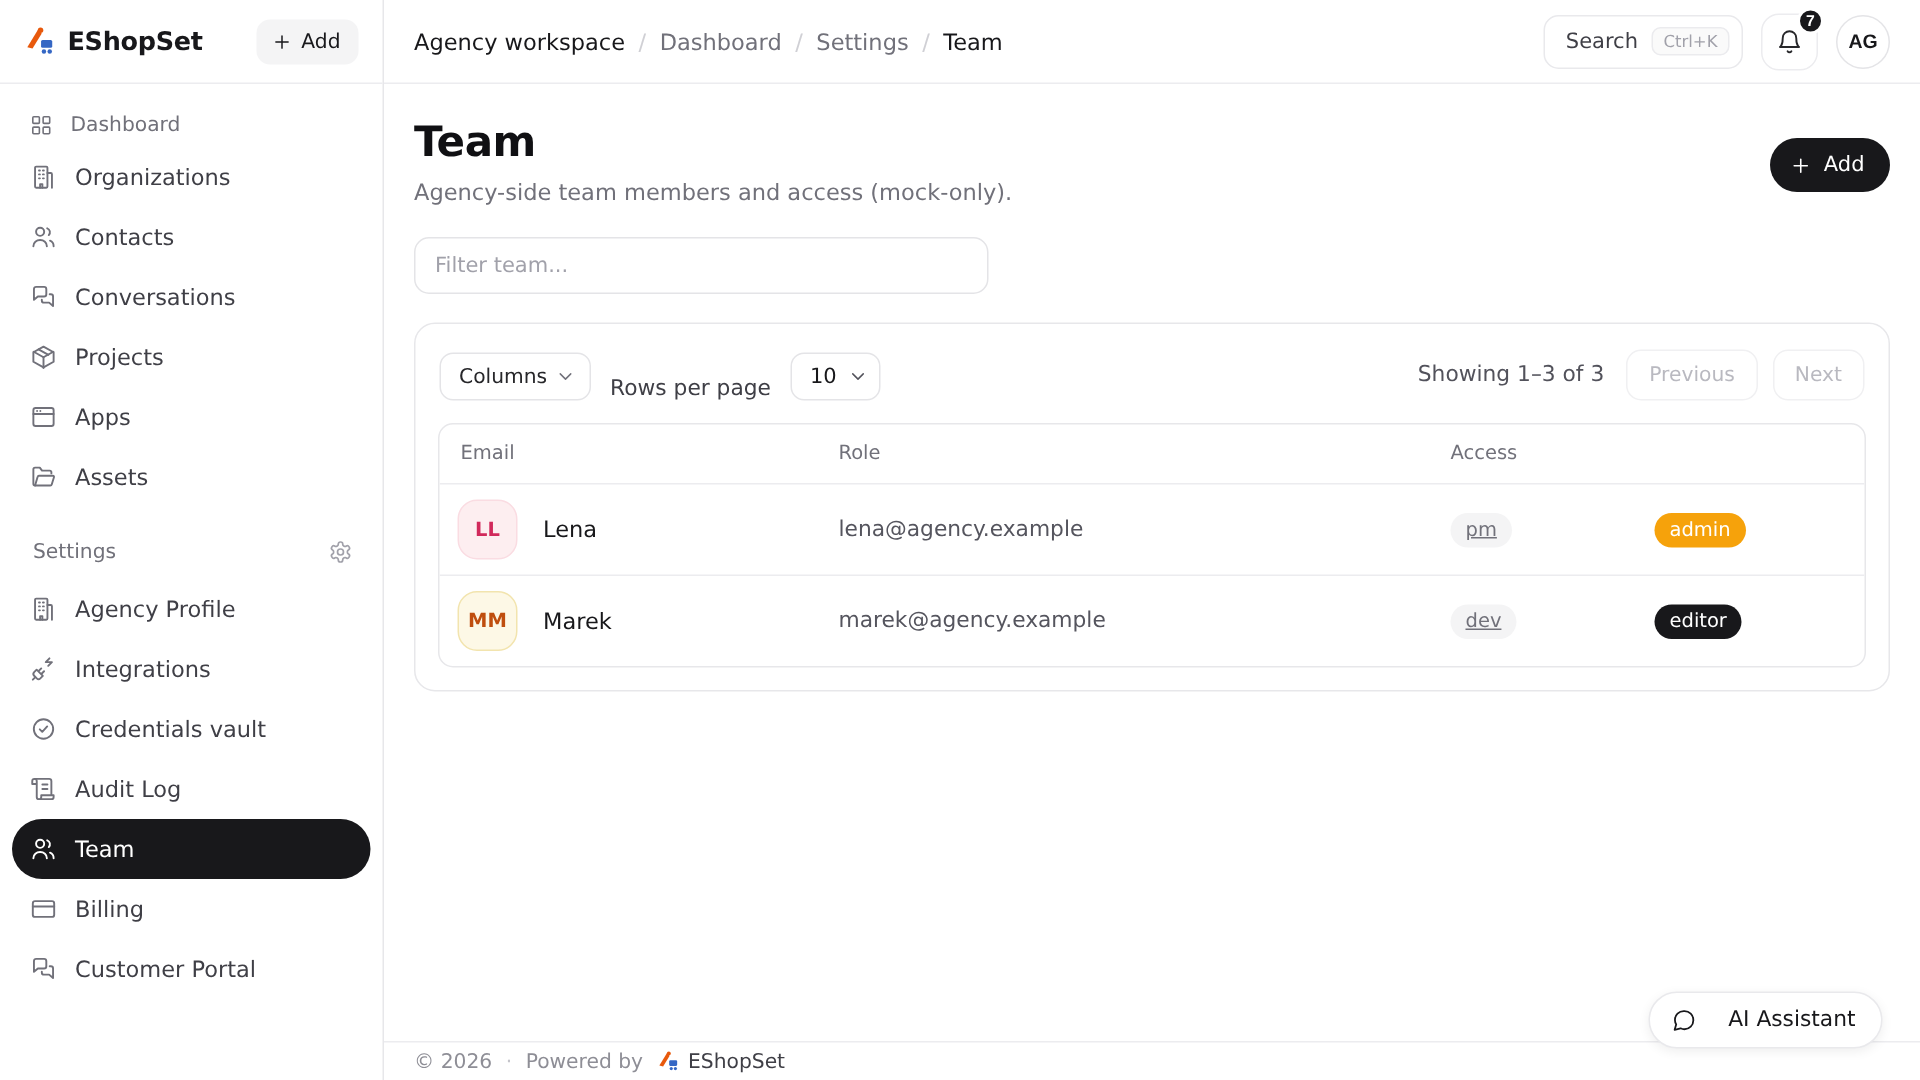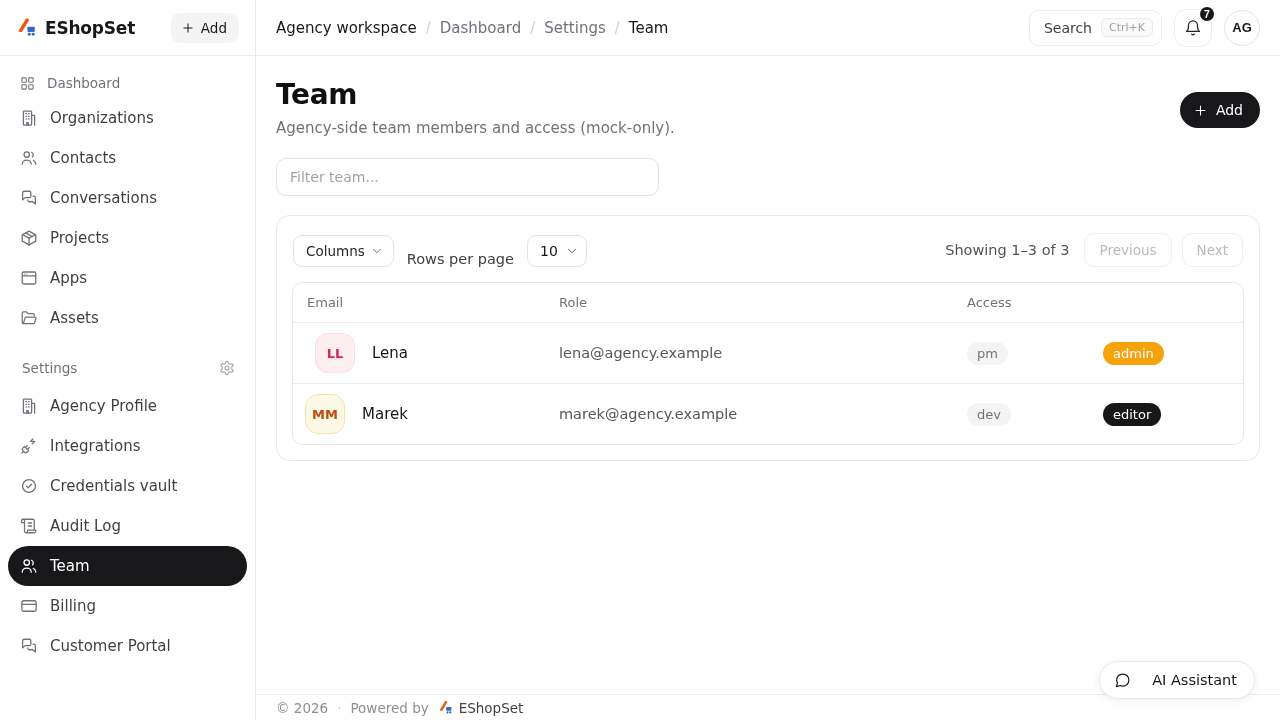"LL" .av.pink { margin-left: 10px -> none }
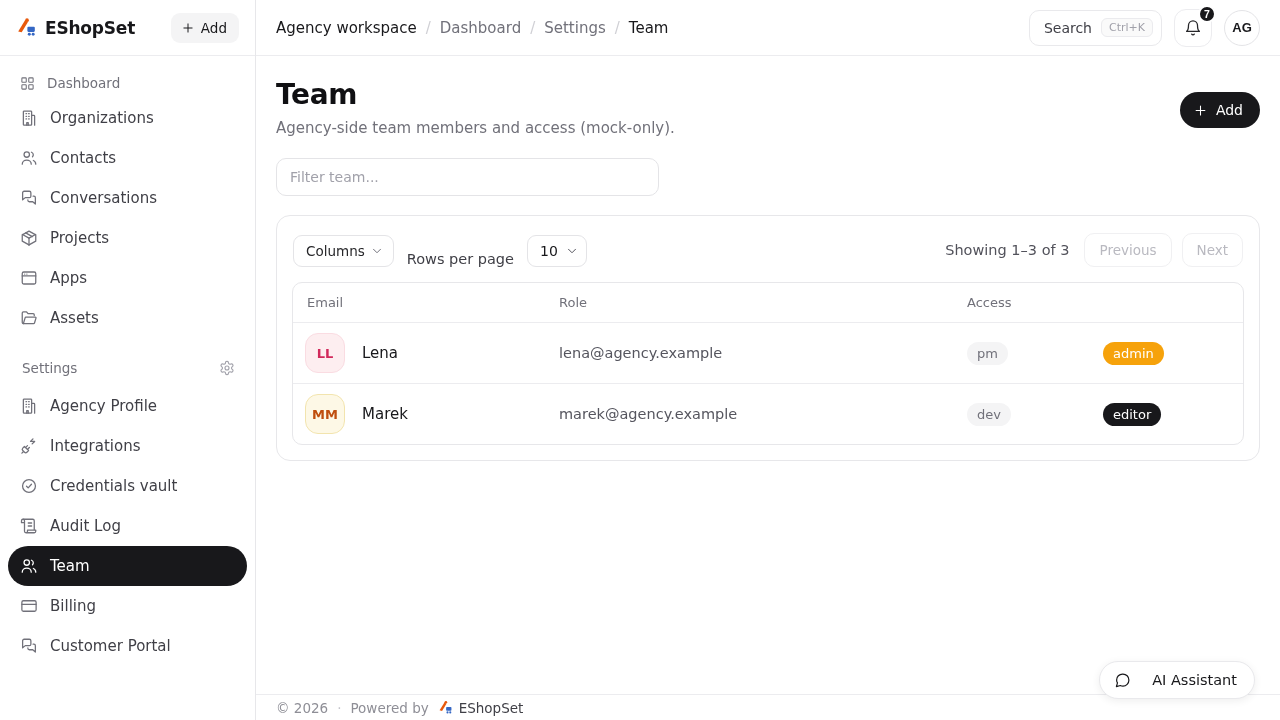"pm" .pill.role { text-decoration: none -> underline }
